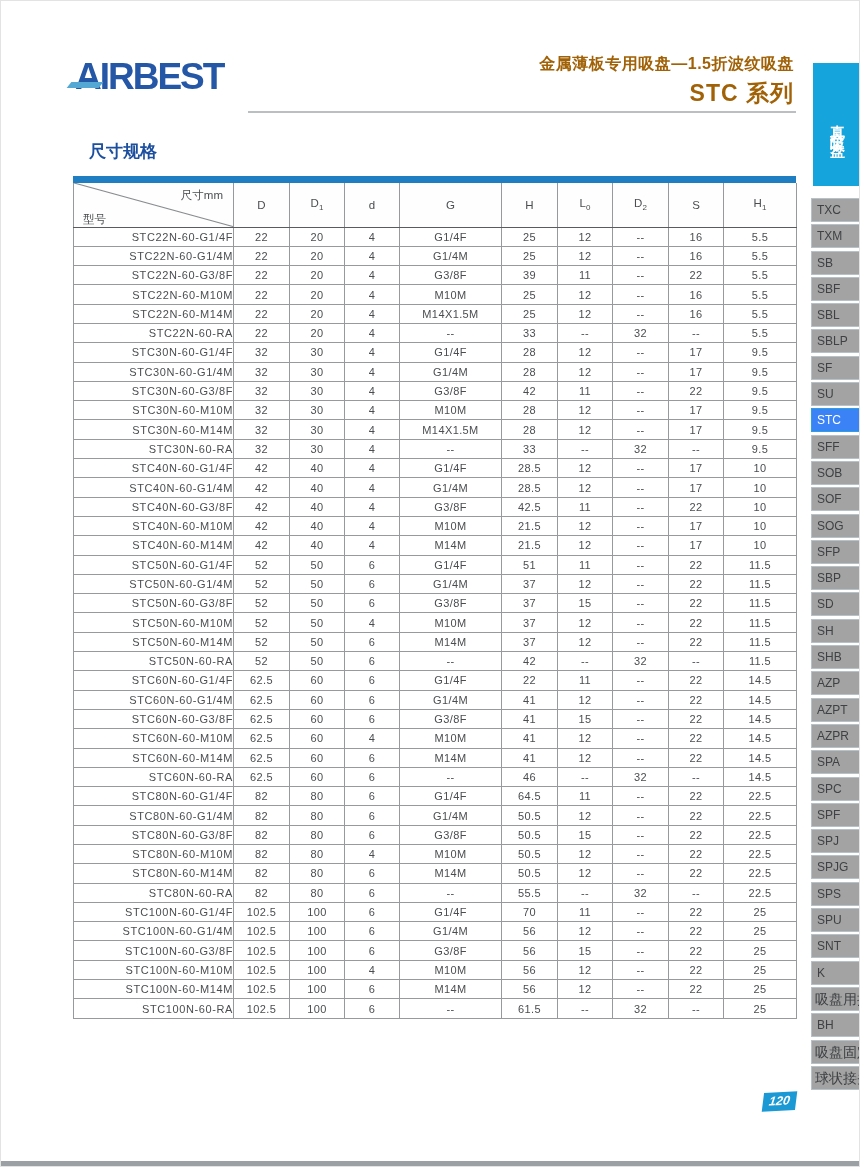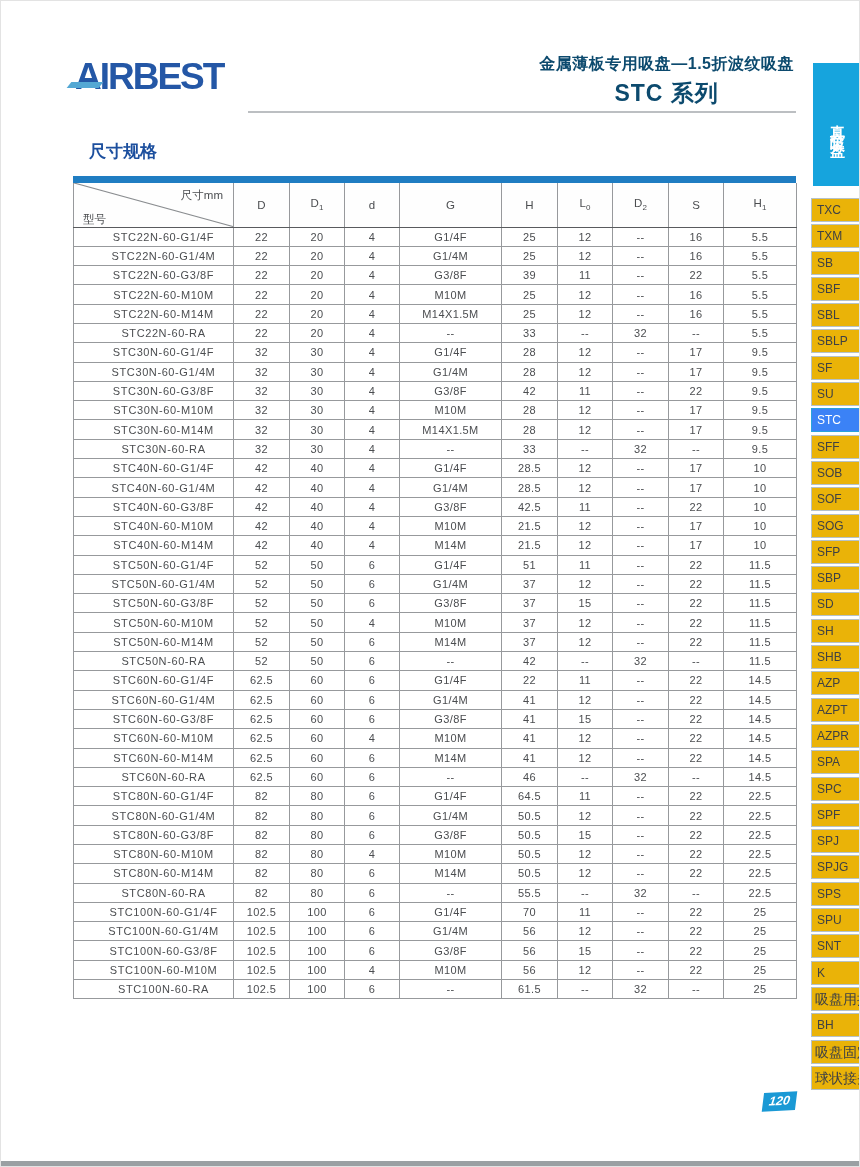"金属薄板专用吸盘—1.5折波纹吸盘" .head-right { color: #0c4a6e -> #a16207; text-align: center -> right }
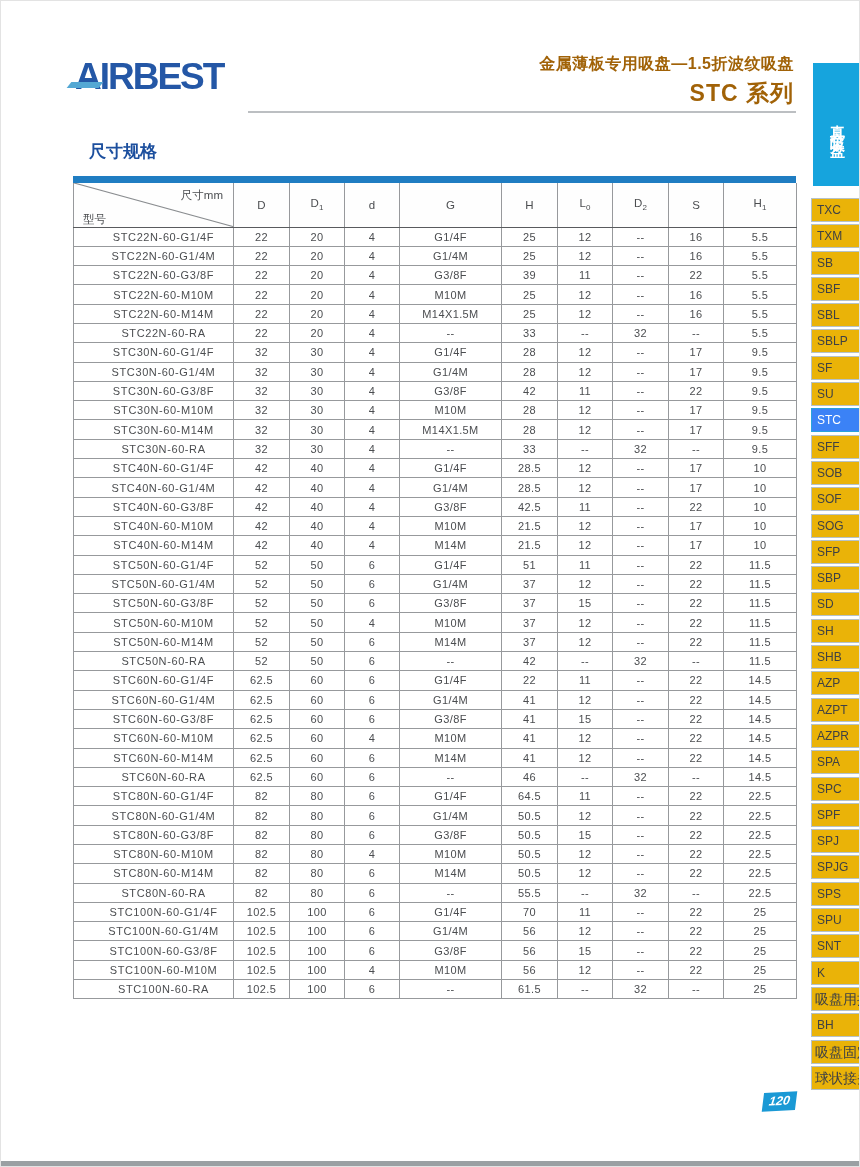"TXC" .tab { background: #eab308 -> #a3a3a3 }
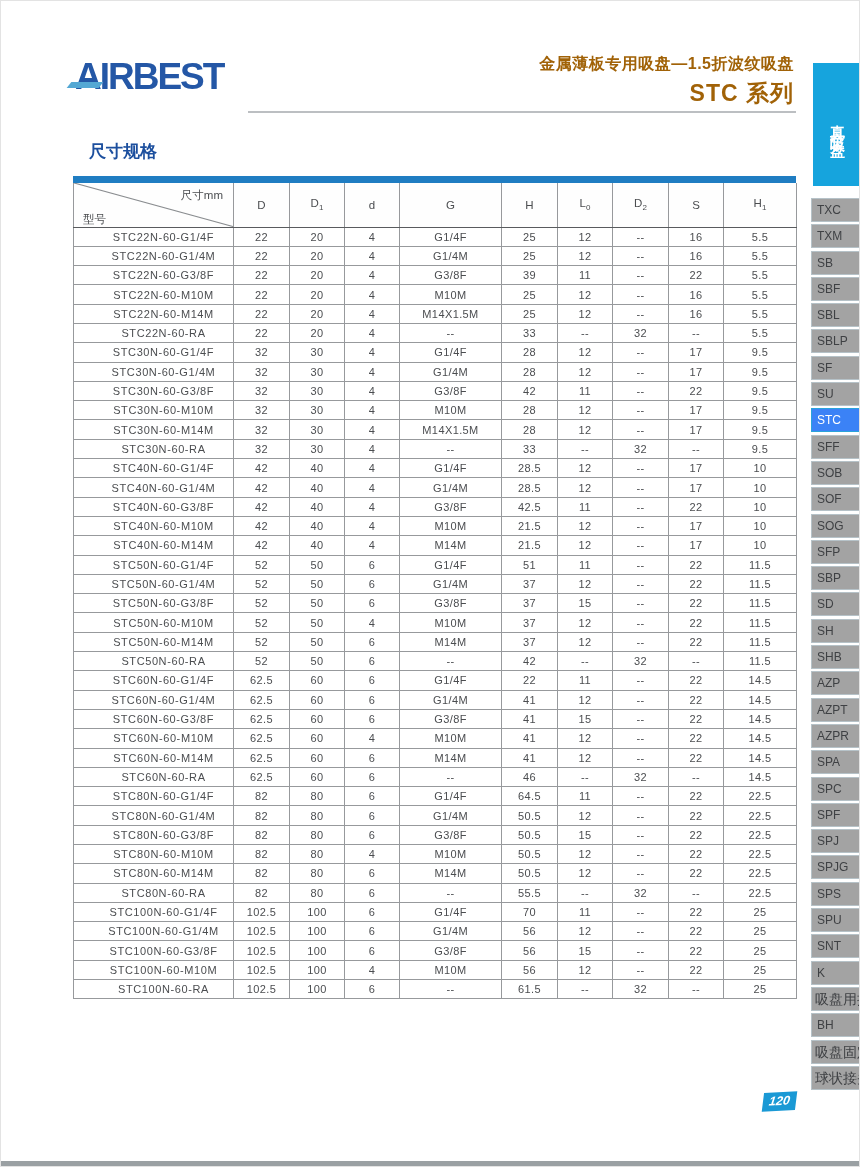"STC22N-60-G1/4F" table.spec tbody td.model { text-align: center -> right }
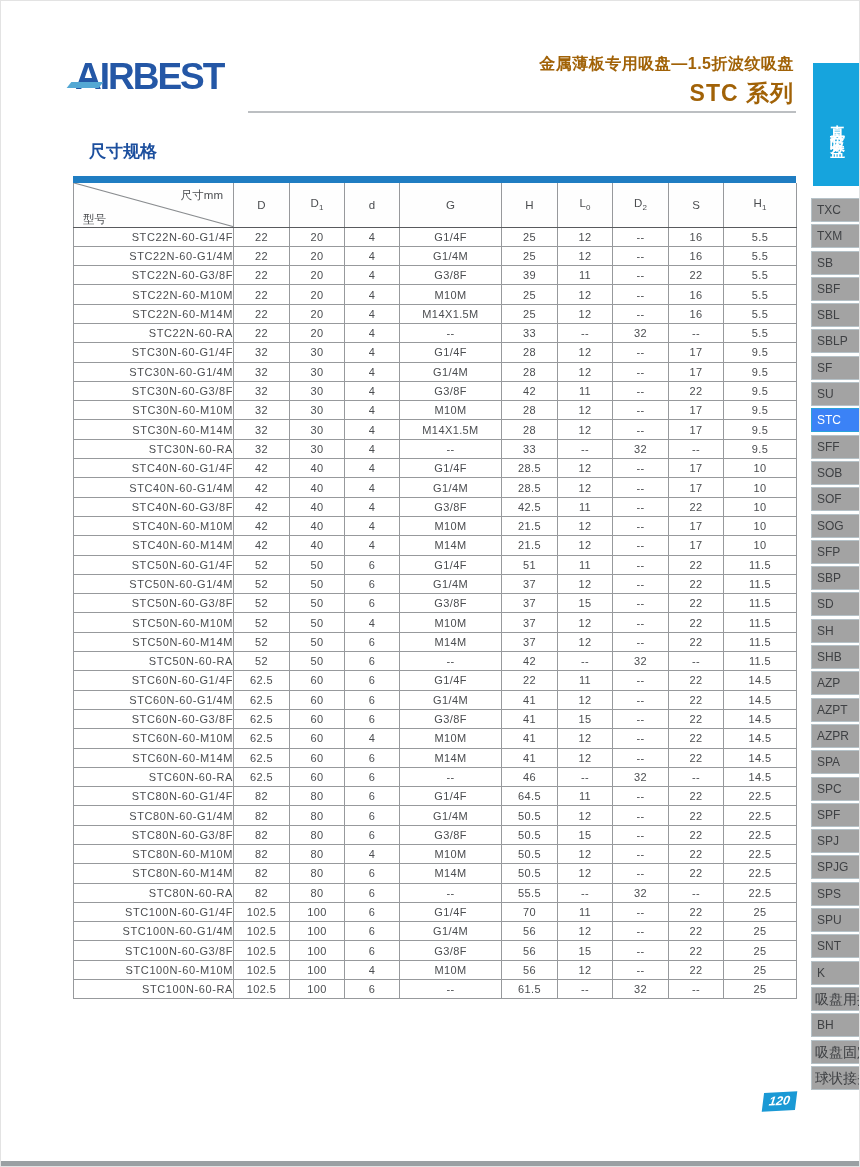"STC100N-60-M14M" tr { html: none -> <tr> <td>STC100N-60-M14M</td> <td>102.5</td> <td>100</td> <td>6</td> <td>M14M</td> <td>56</td> <td>12</td> <td>--</td> <td>22</td> <td>25</td> </tr> }
